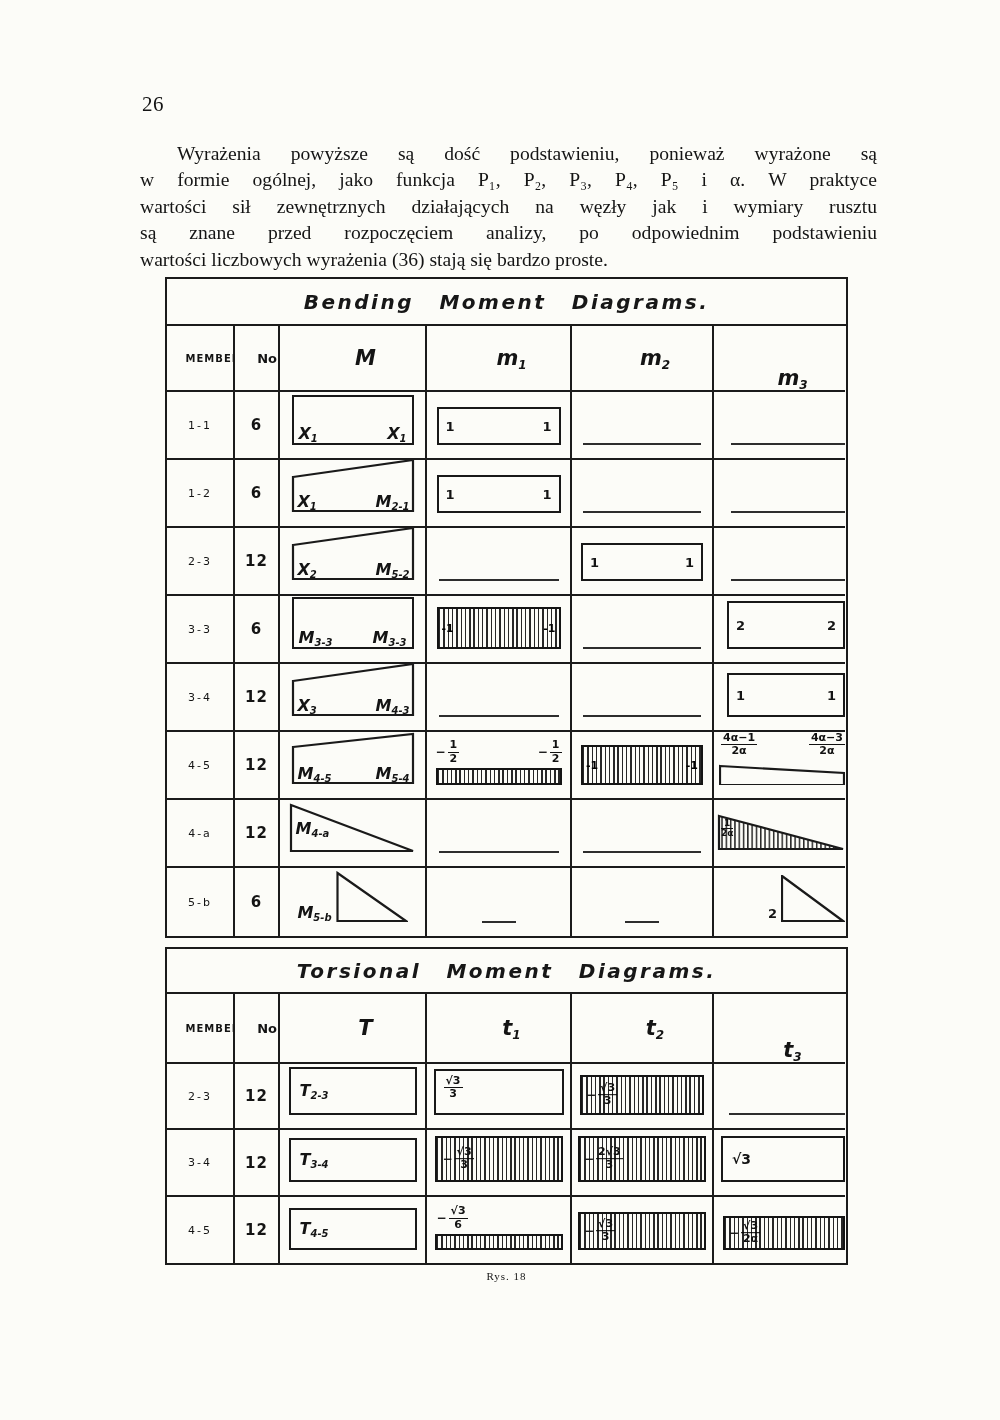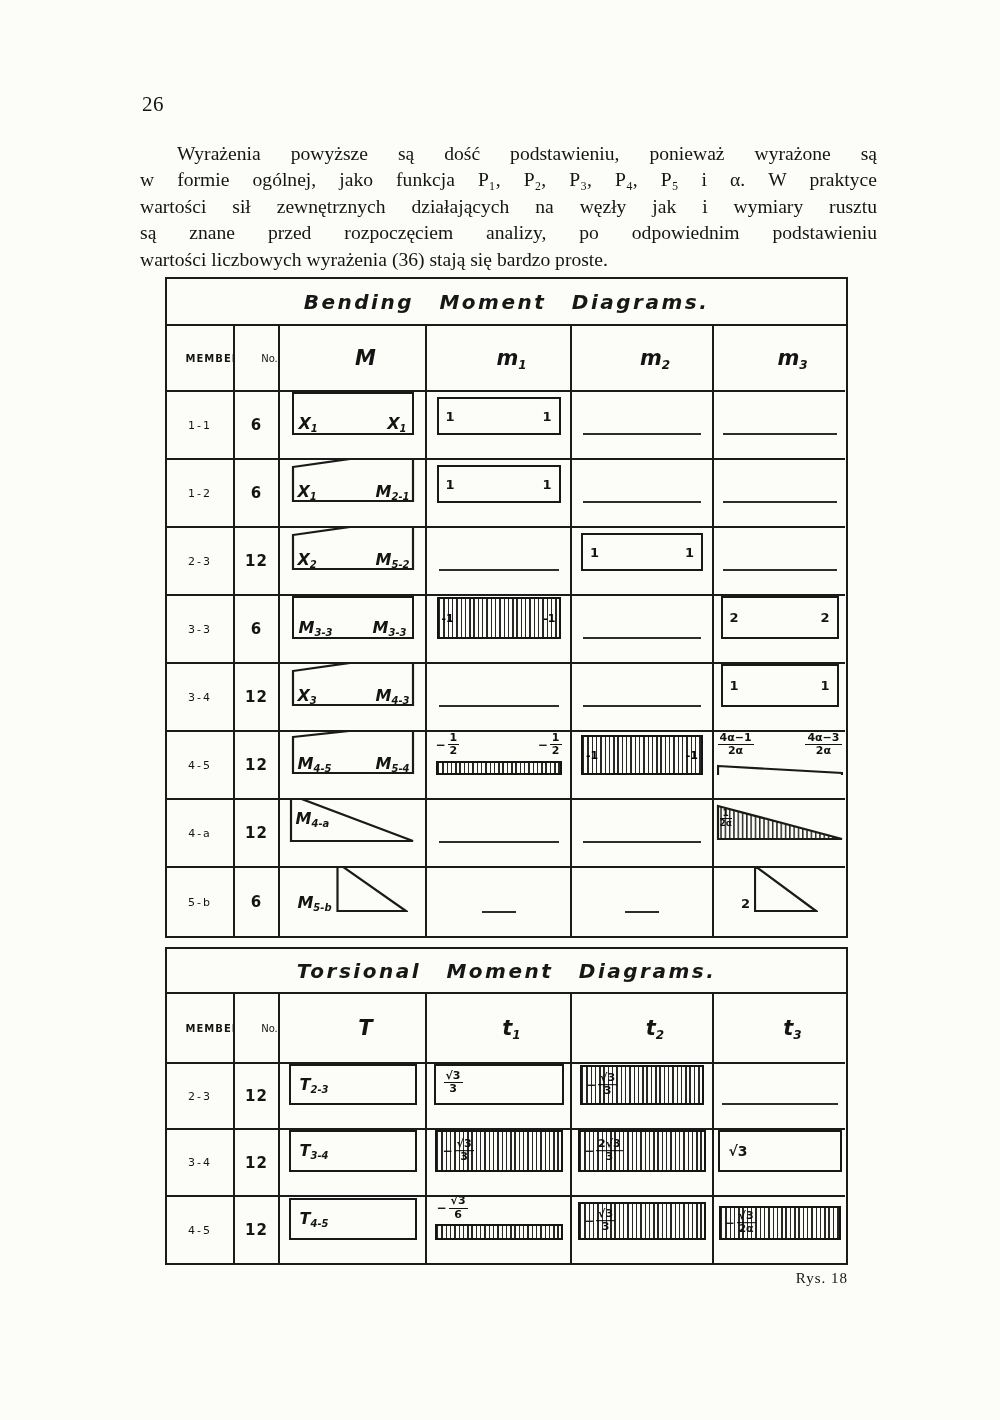"No." .noh { font-size: 10px -> 13px; font-weight: 400 -> 700 }
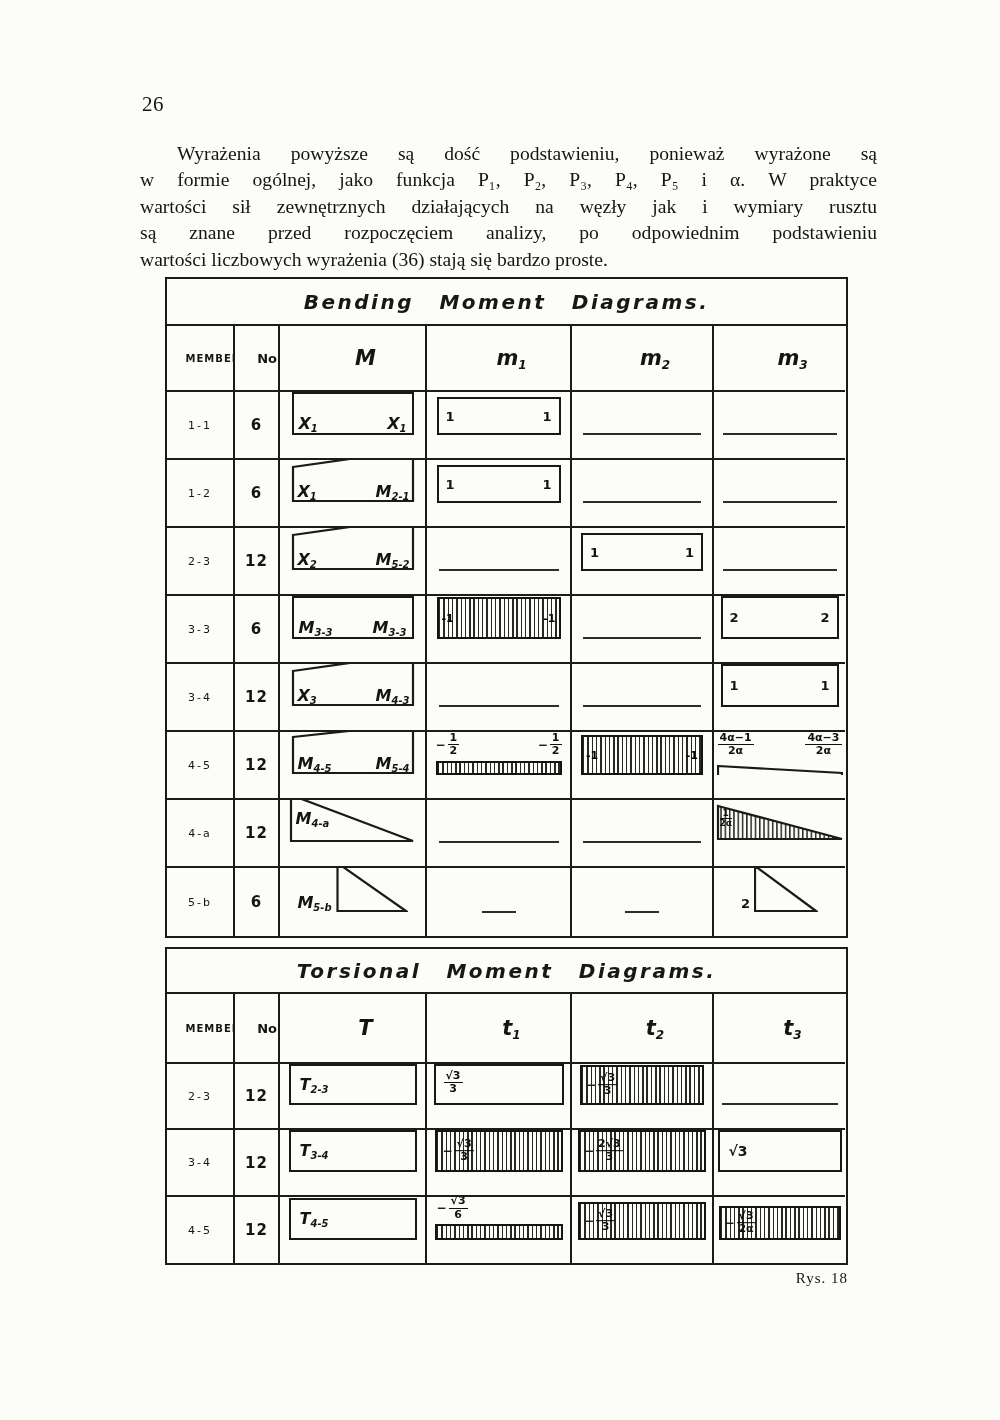"m3" .tgrid > .c:nth-child(6n) { align-items: none -> flex-end }
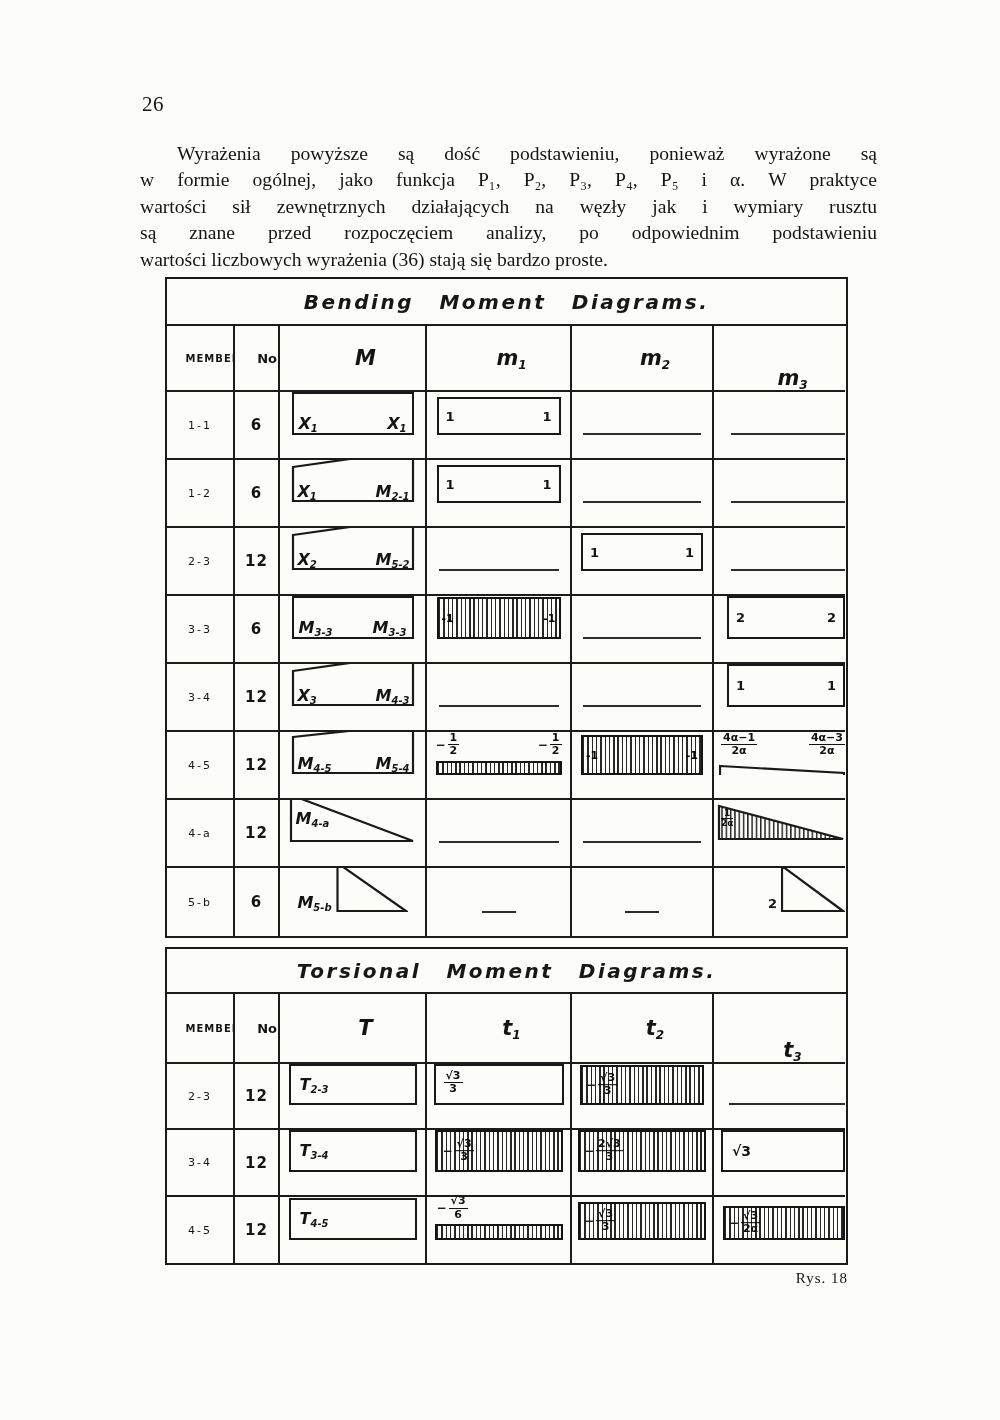"X1" .dcell { padding-bottom: 23px -> 13px }
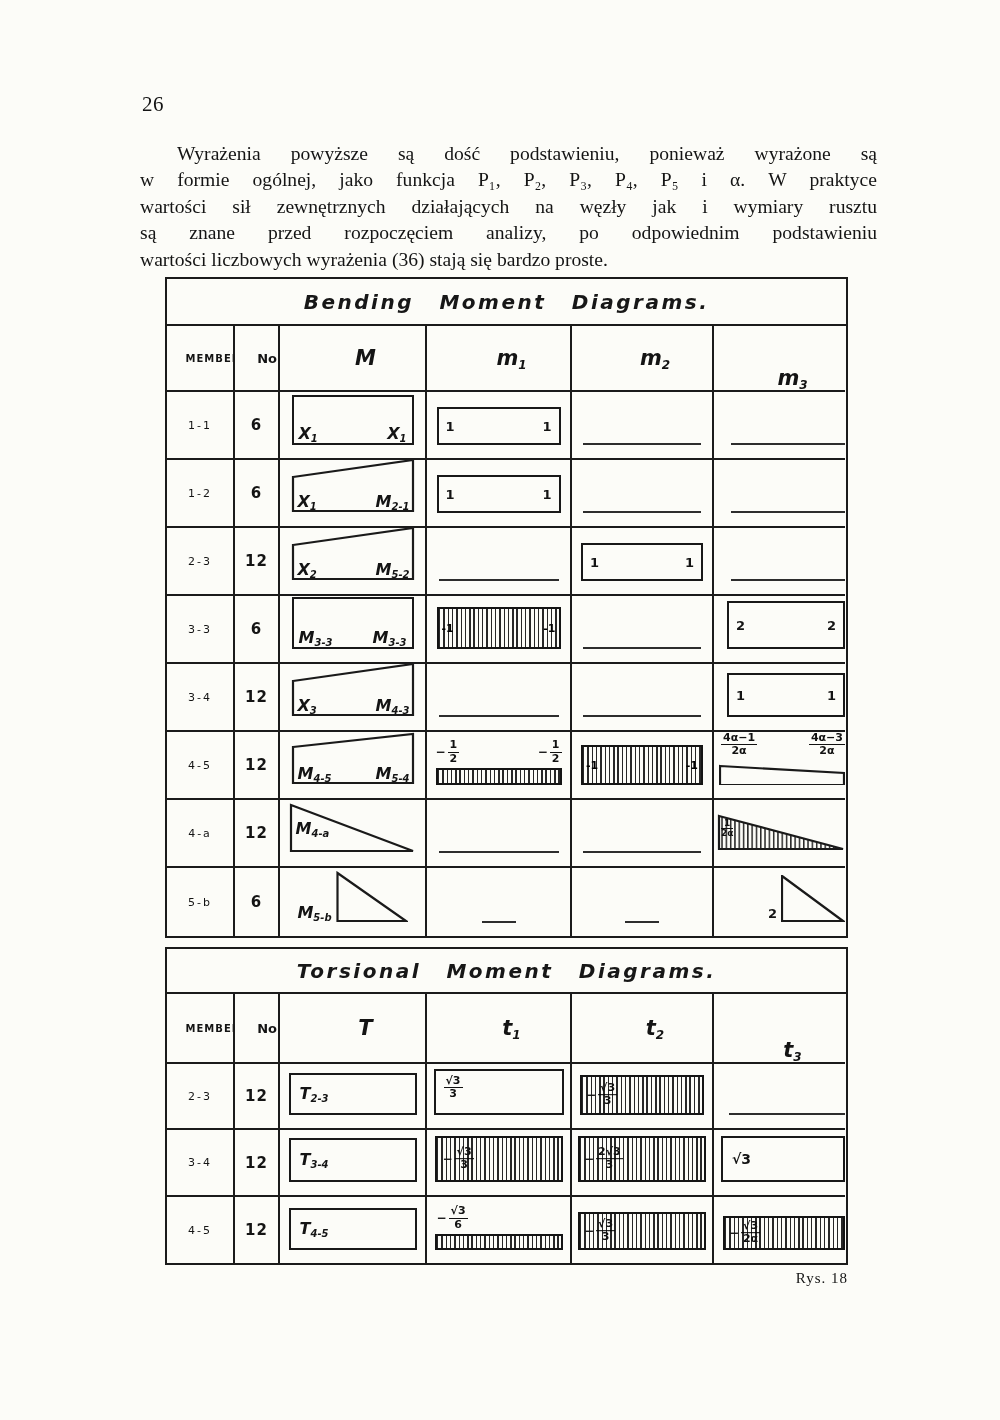"T2-3" div.dia-rect { height: 42px -> 48px }
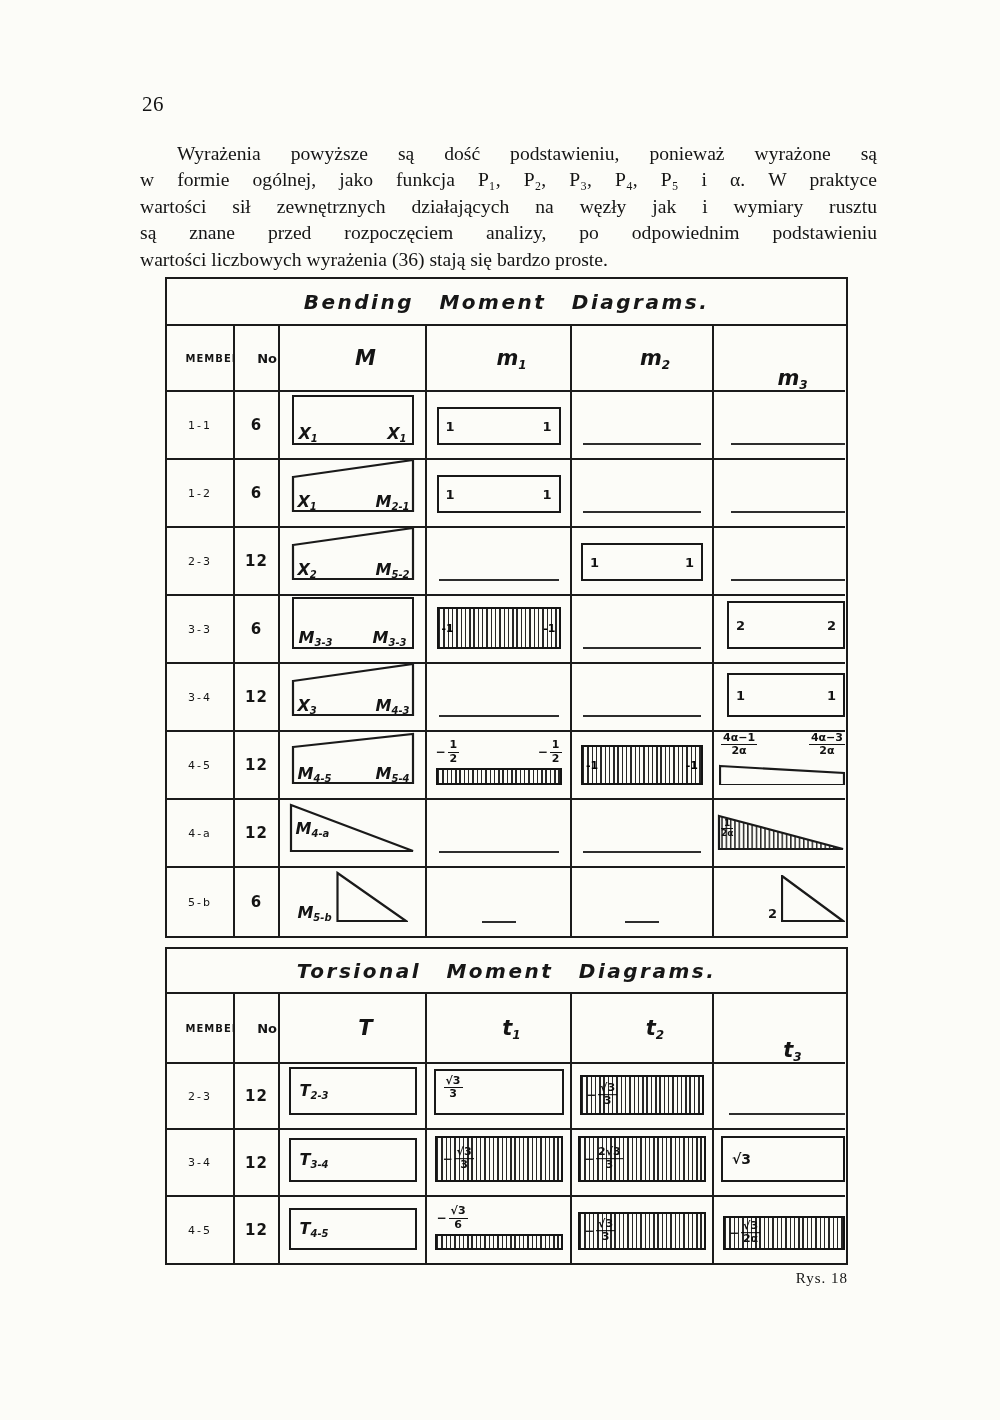"Rys. 18" .caption { font-size: 15px -> 11px; text-align: right -> center }
